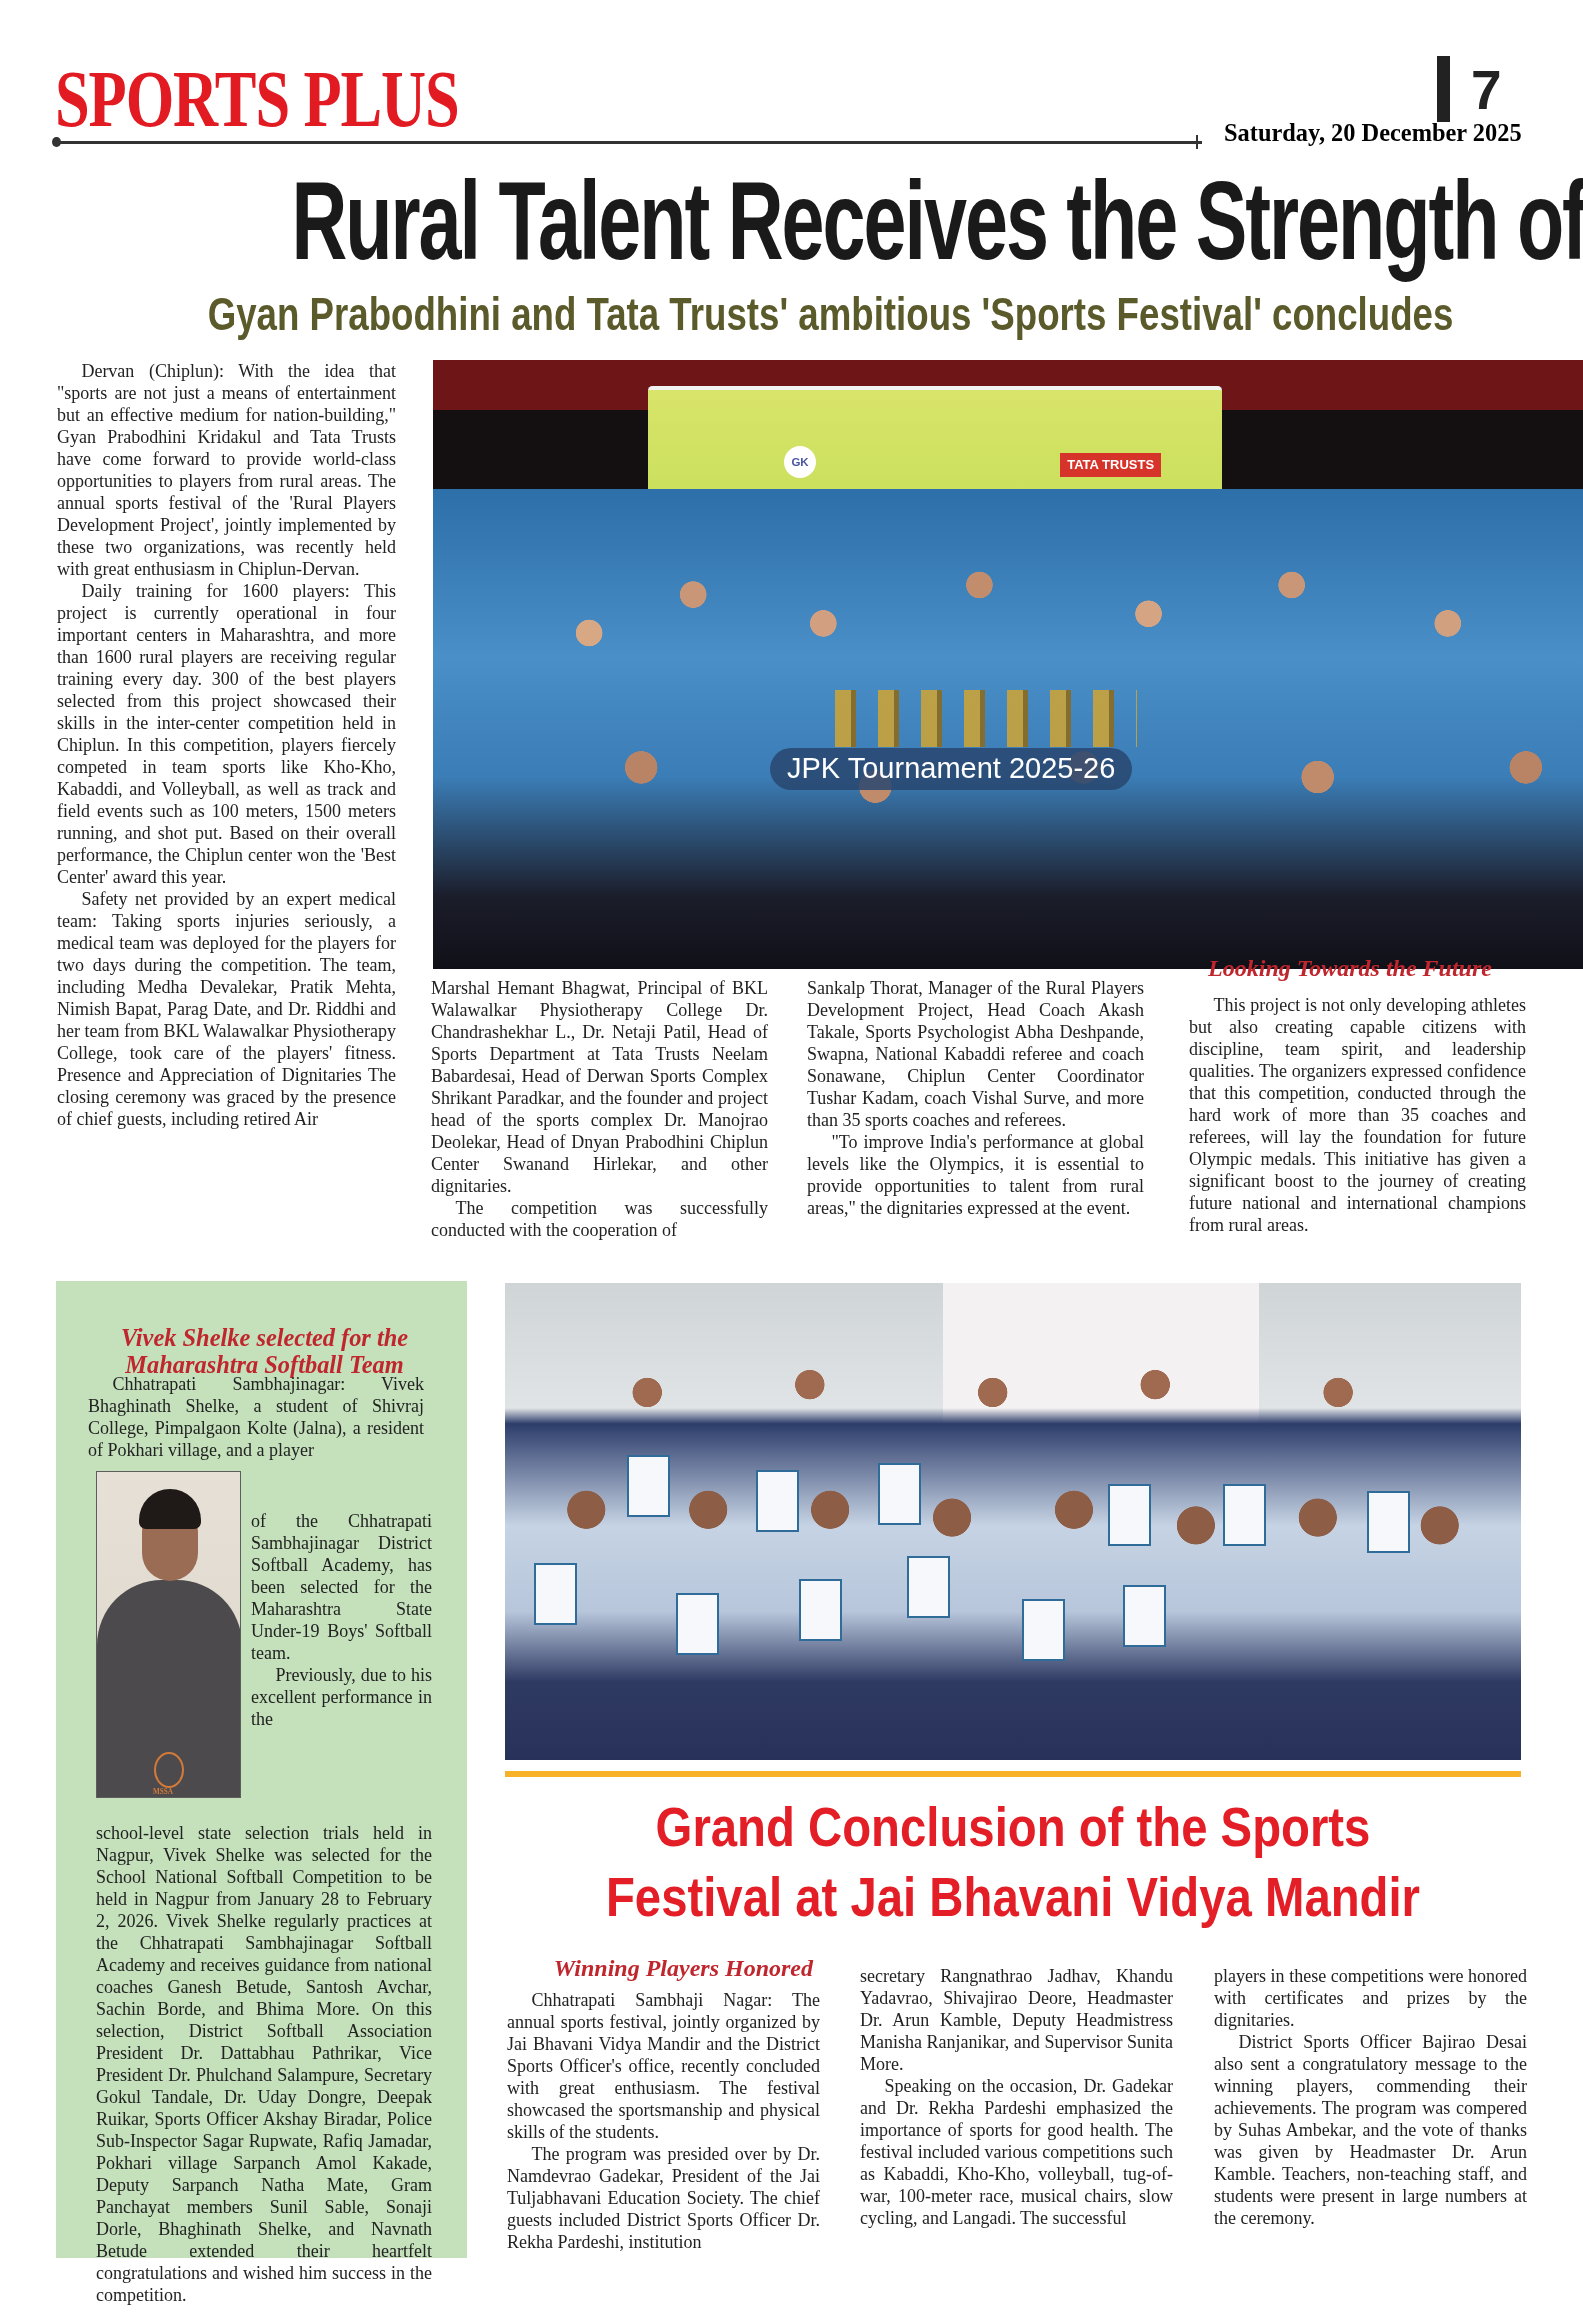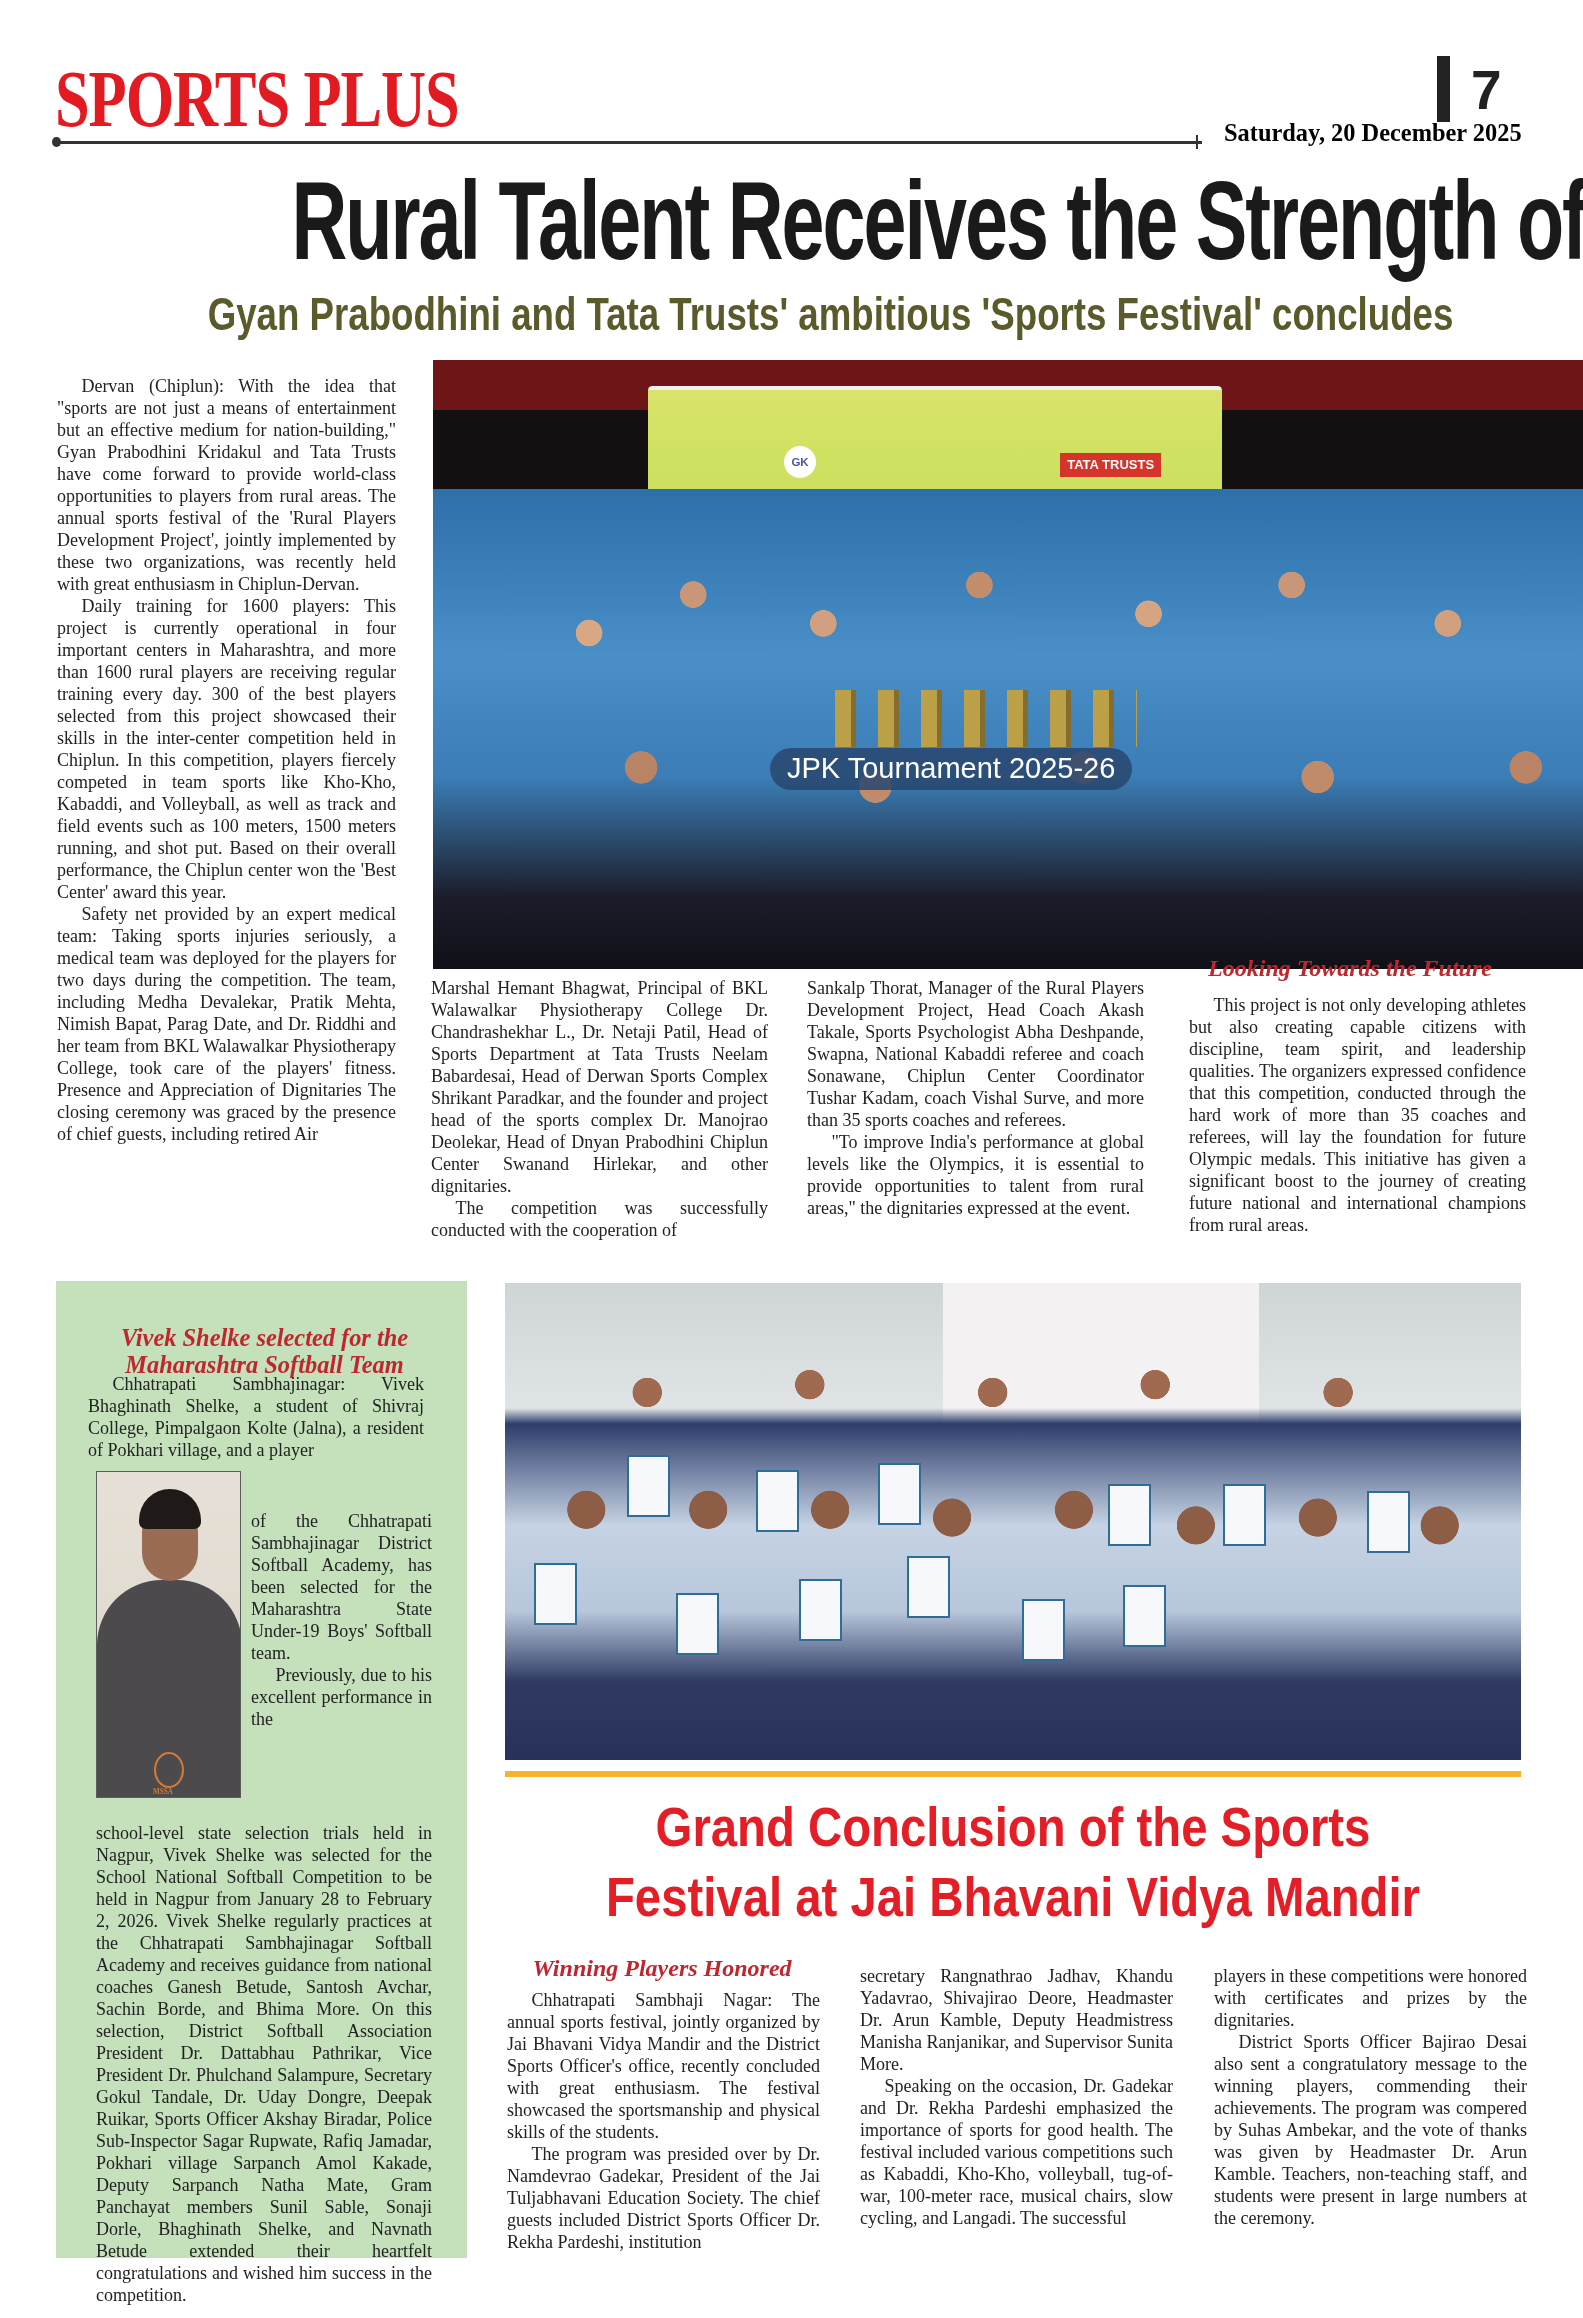"Dervan (Chiplun): With the idea" div.abs { margin-top: 15px -> none }
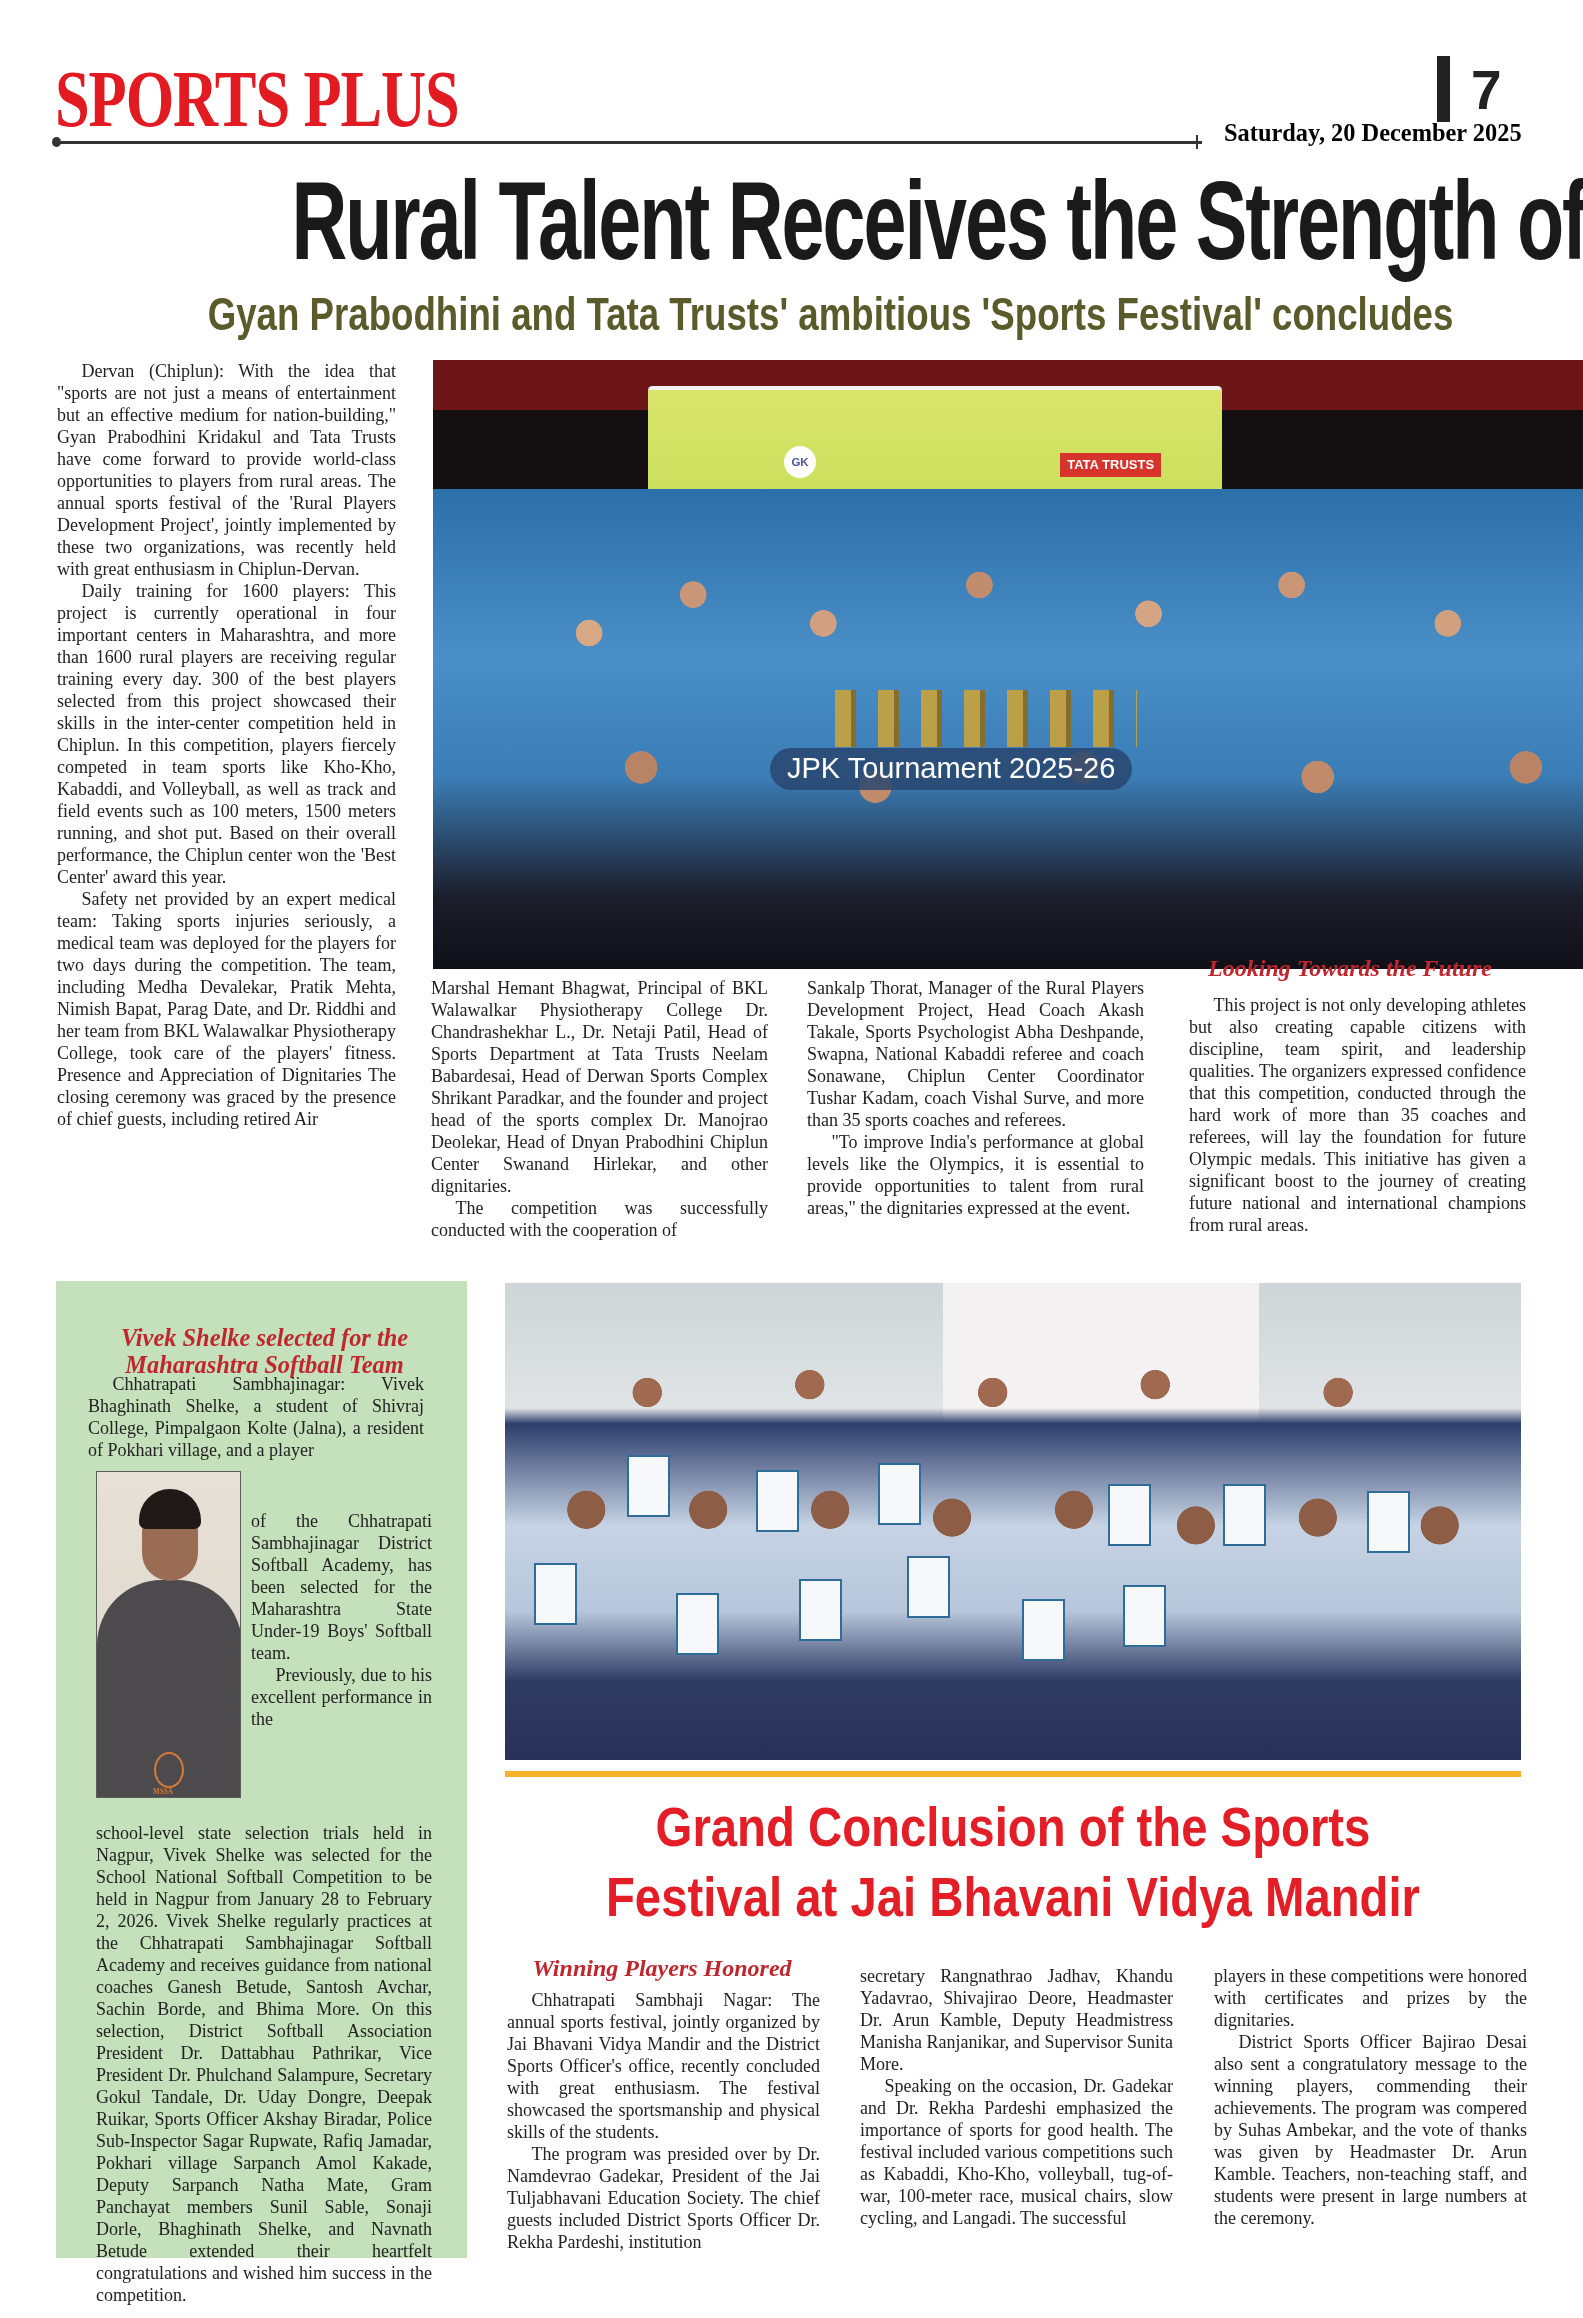"Winning Players Honored" div.abs { text-align: center -> right }
